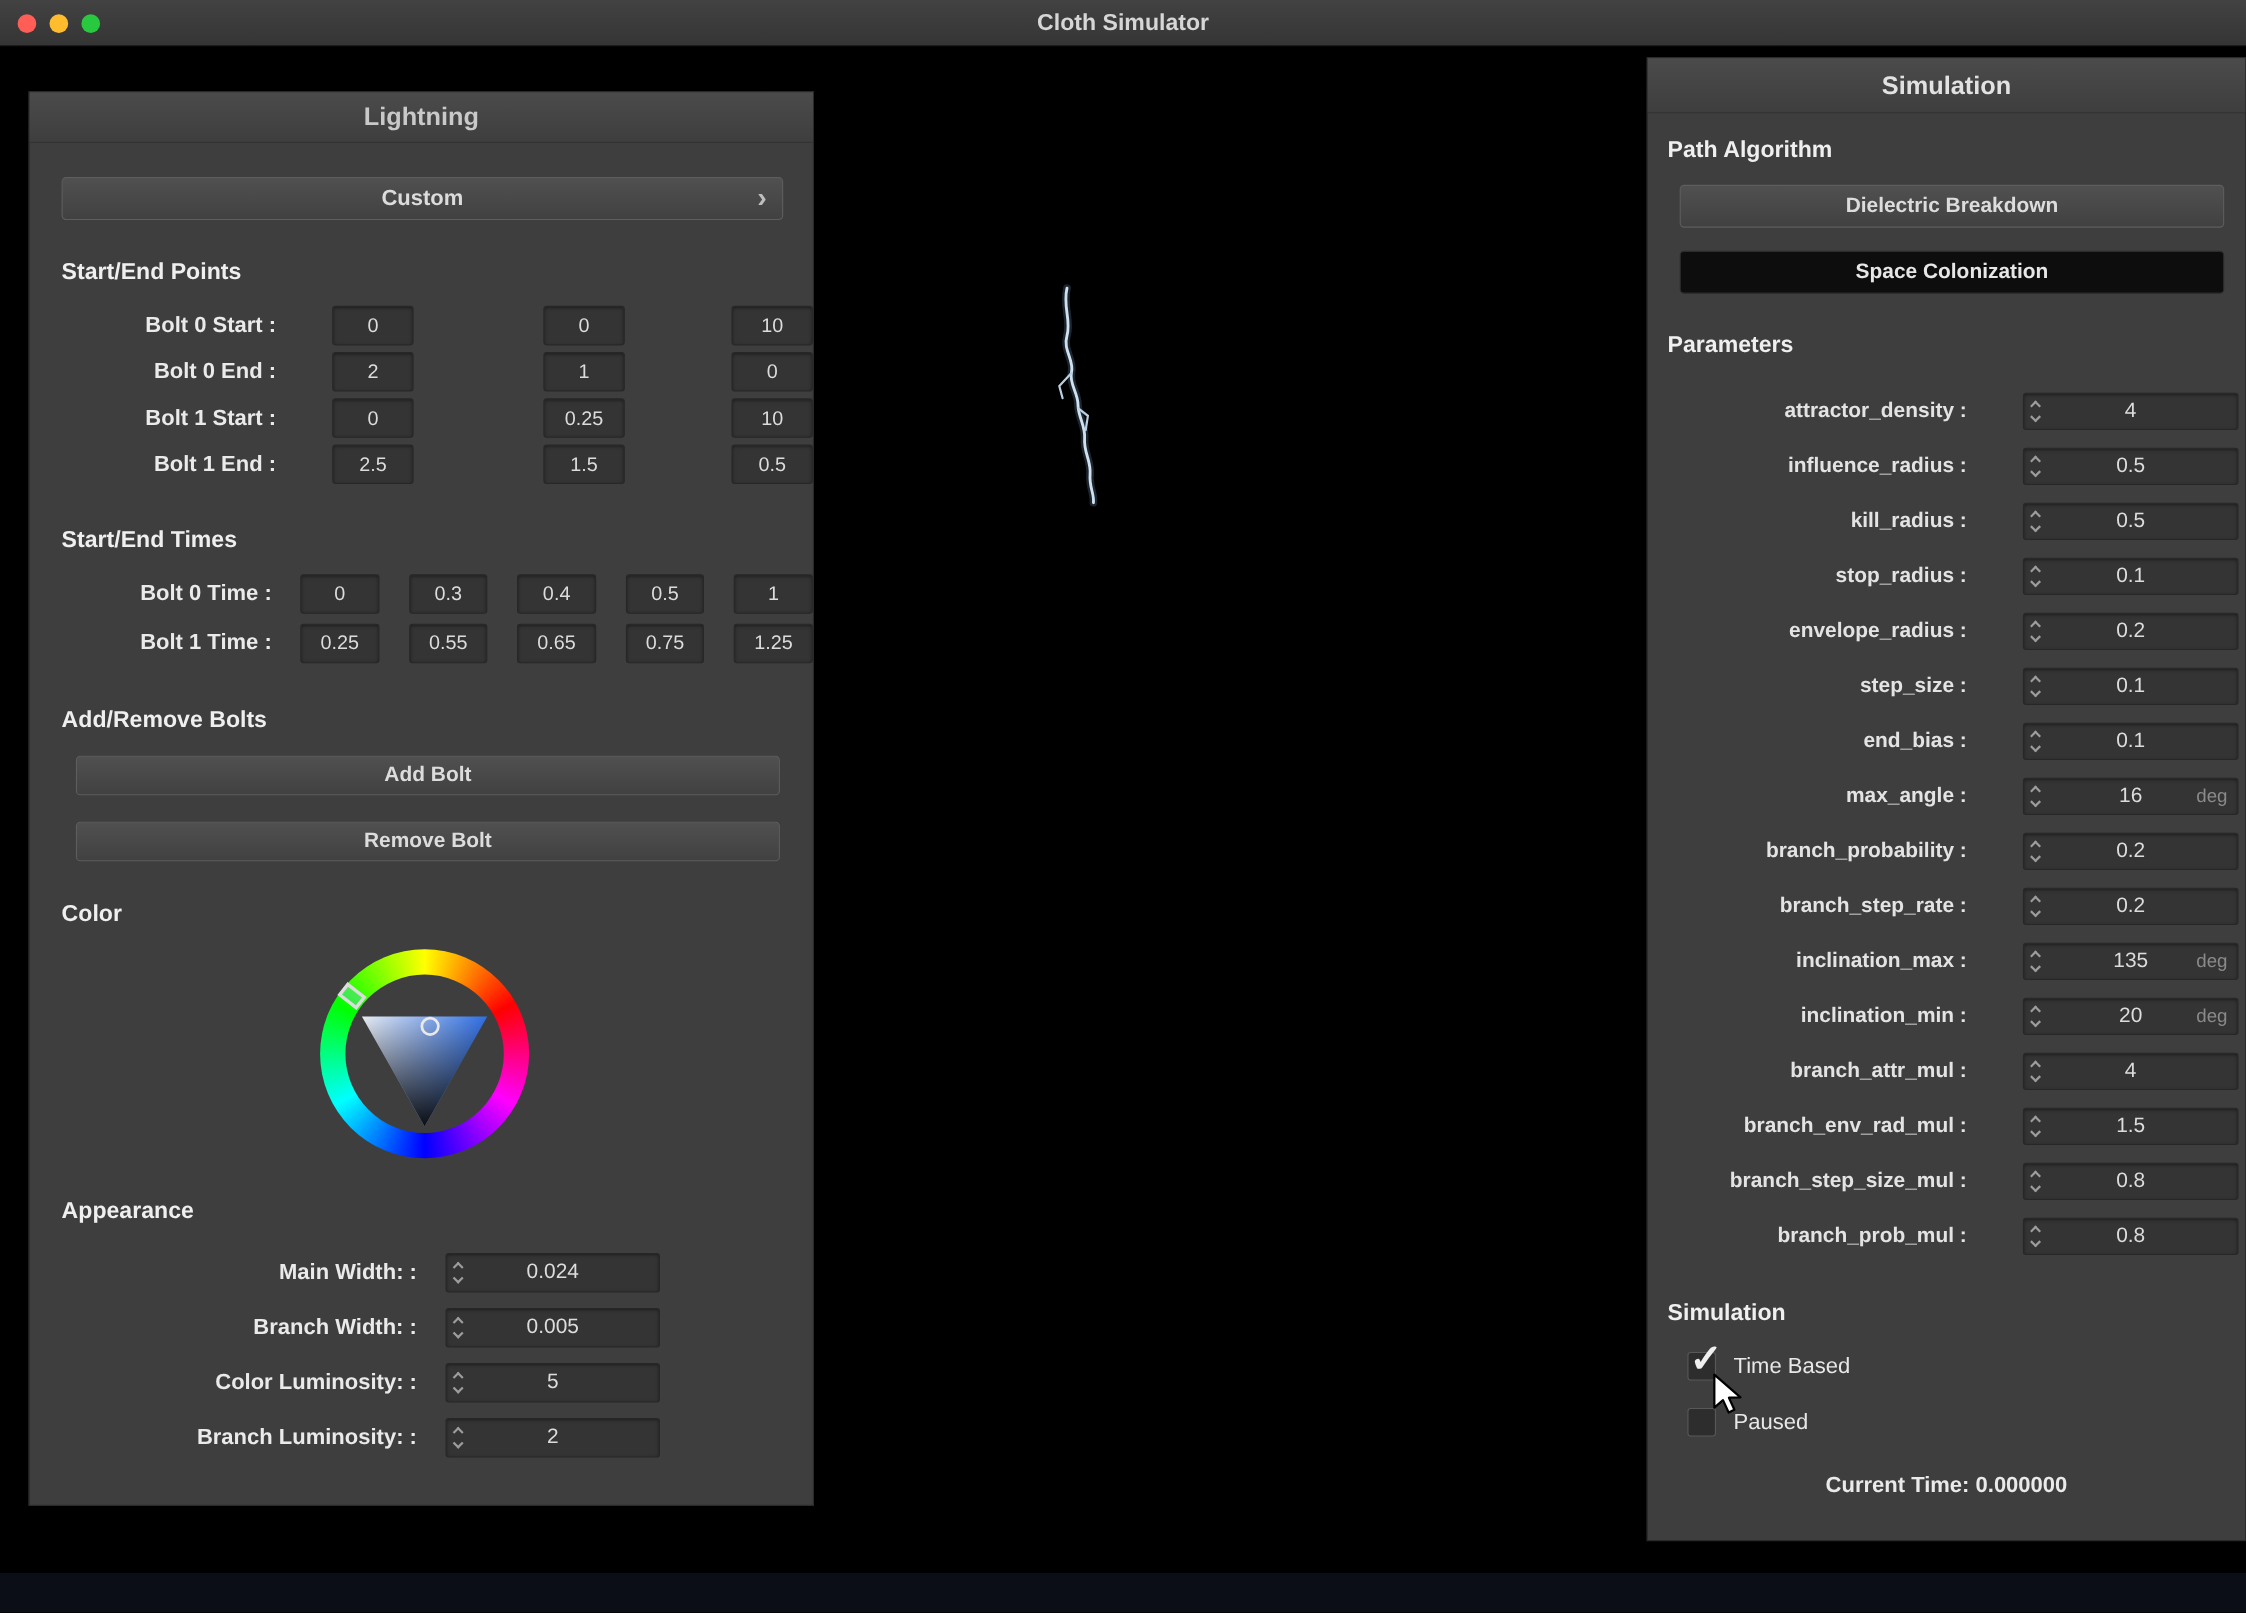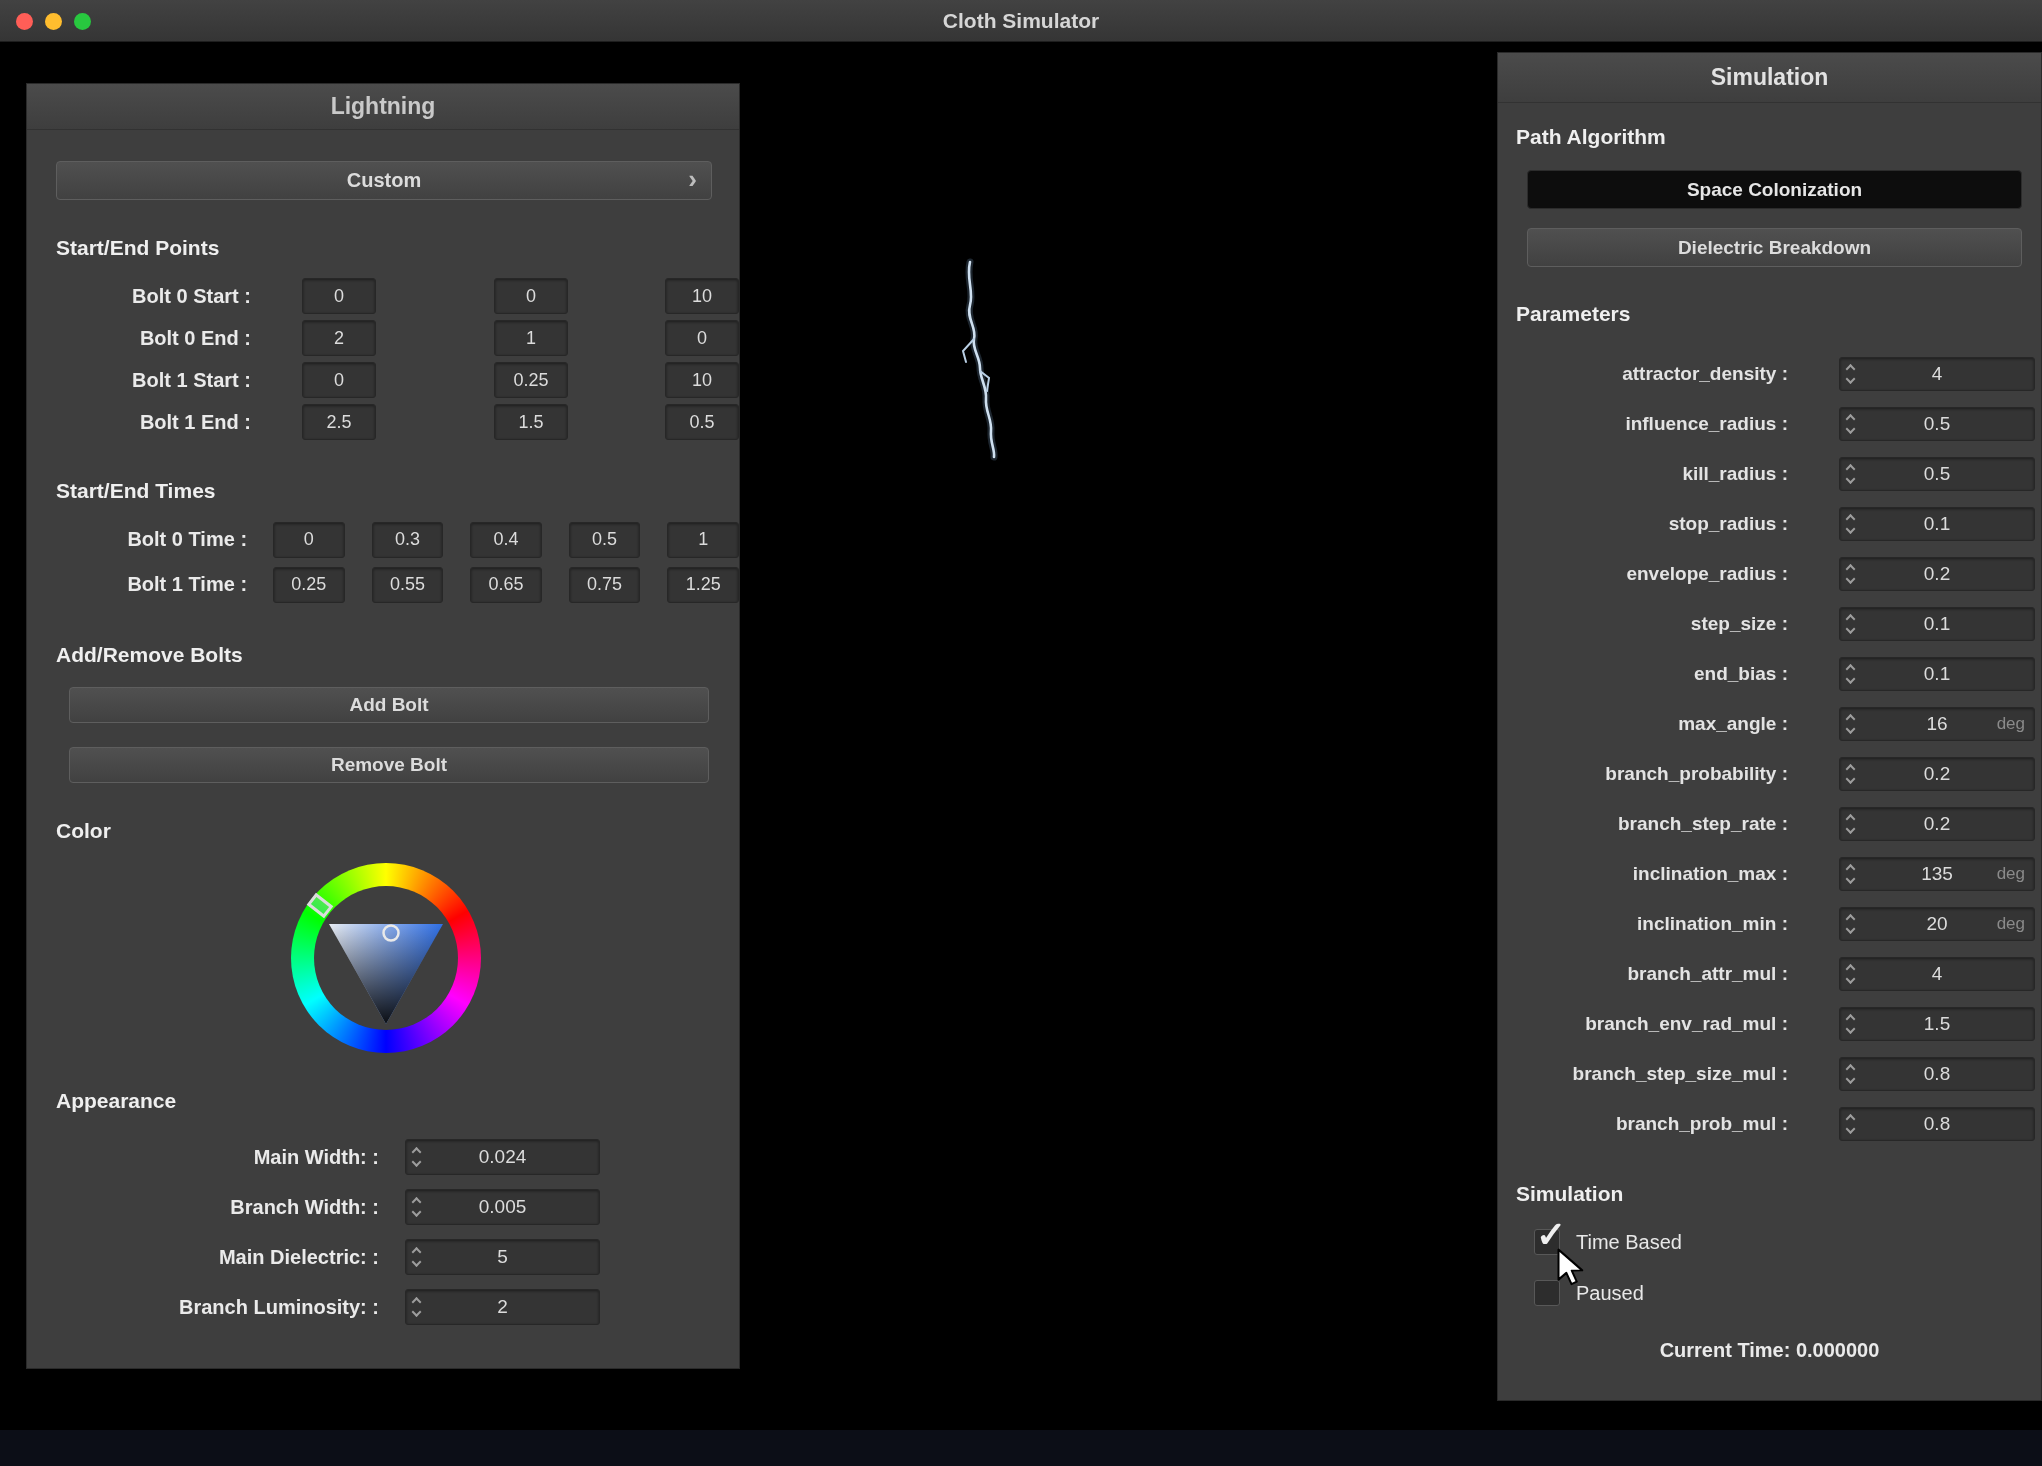"Space Colonization" div.btn { order: before "Dielectric Breakdown" -> after "Dielectric Breakdown" }
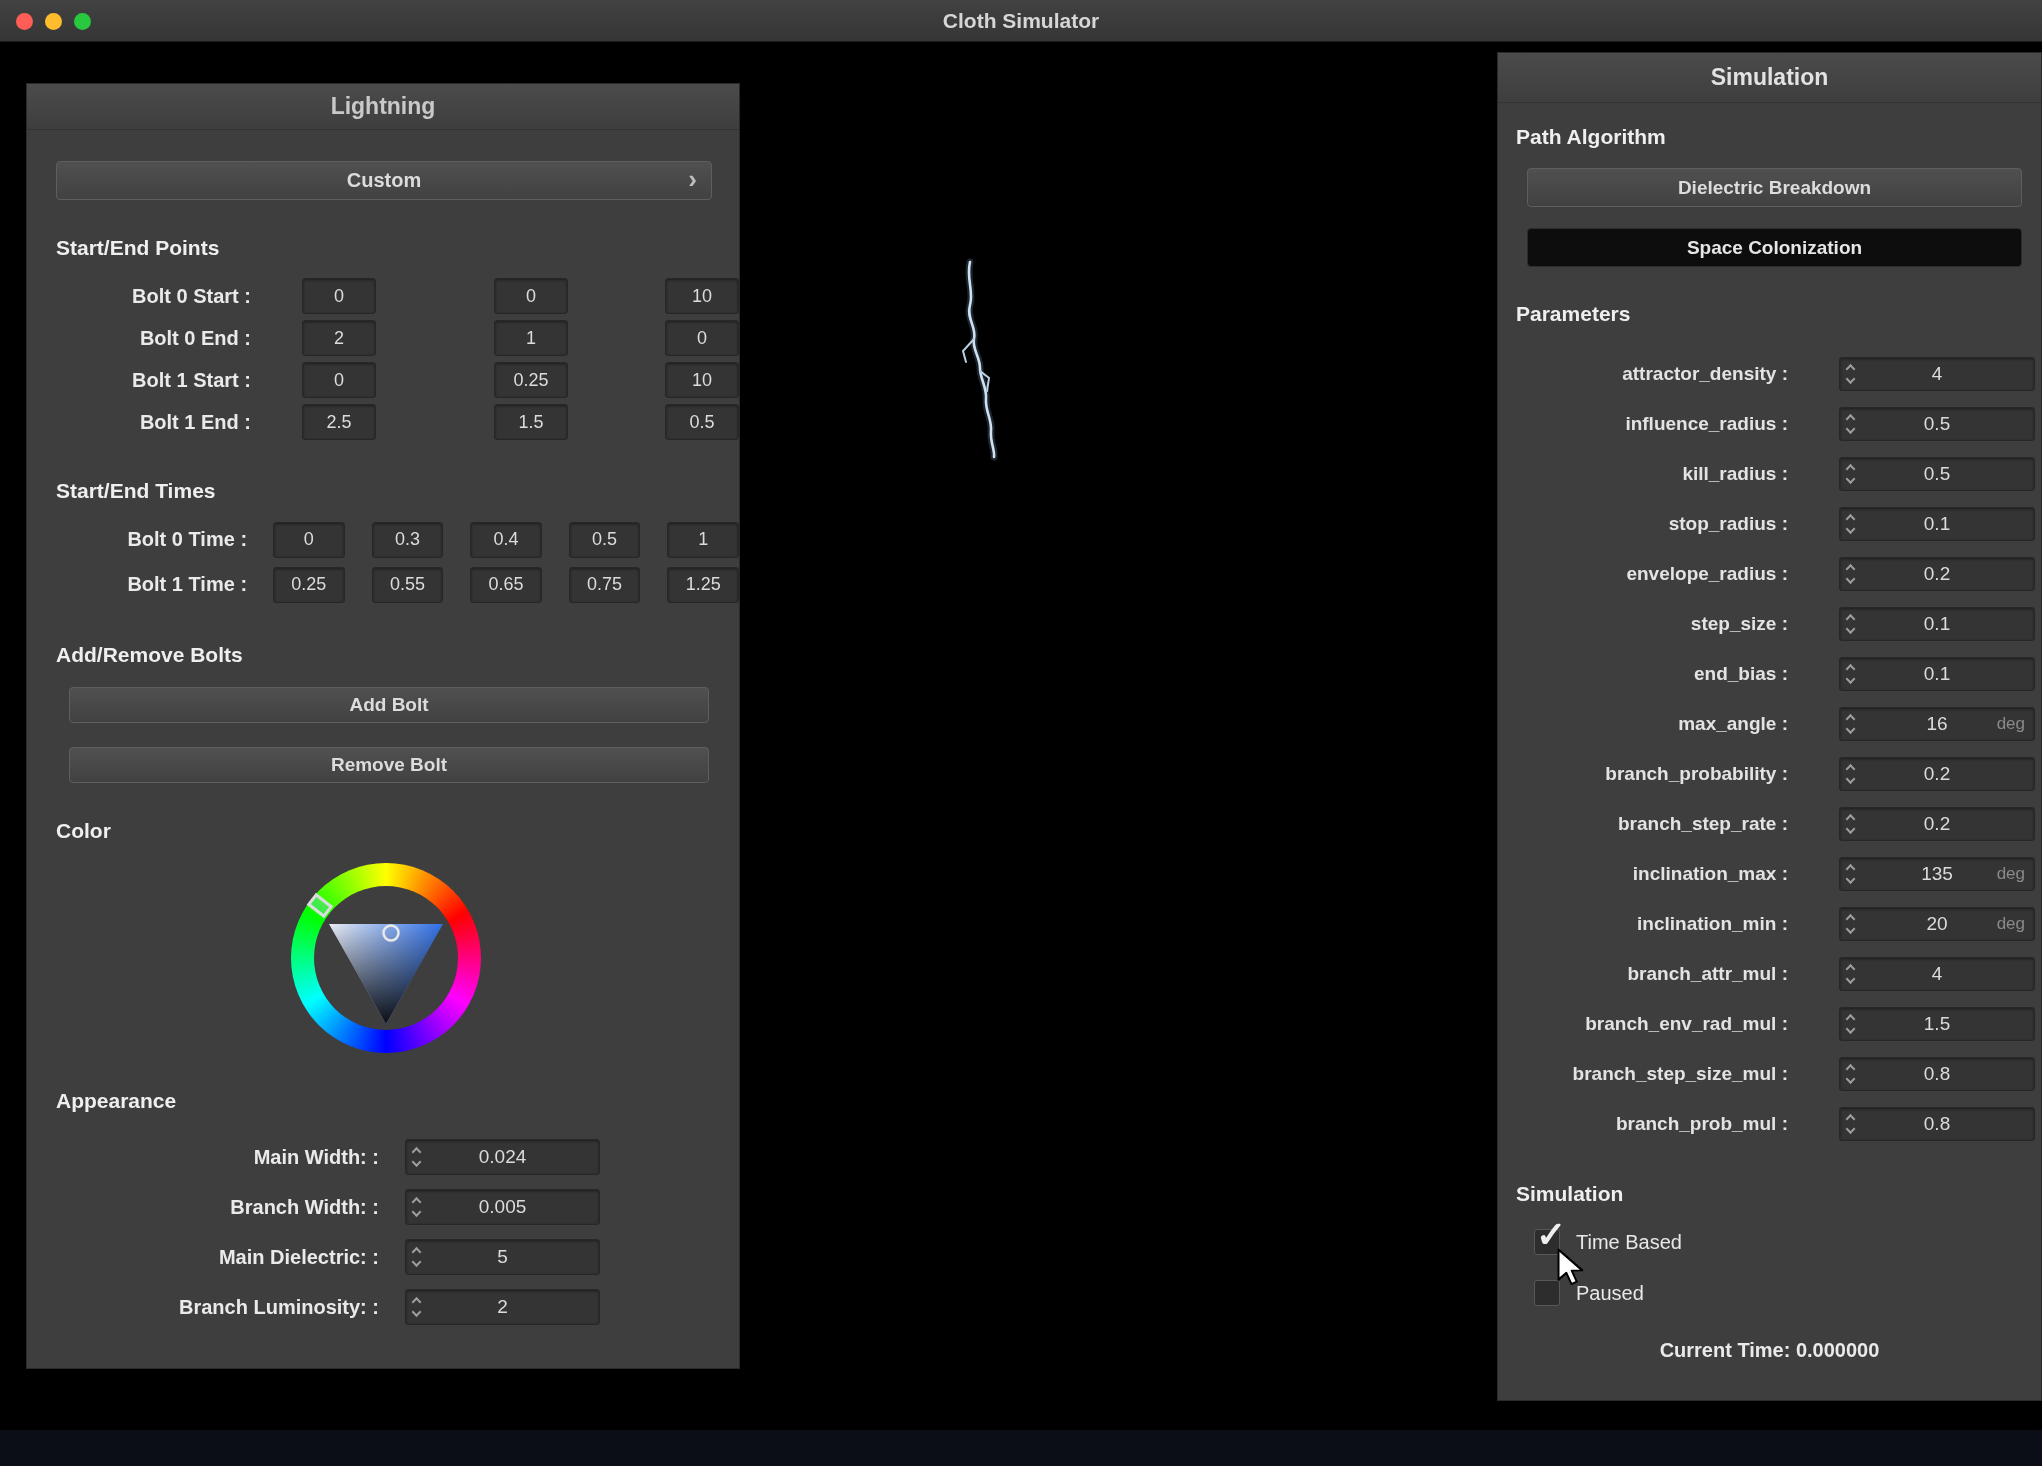"Main Dielectric: :" div.alabel { text: Main Dielectric -> Color Luminosity }
